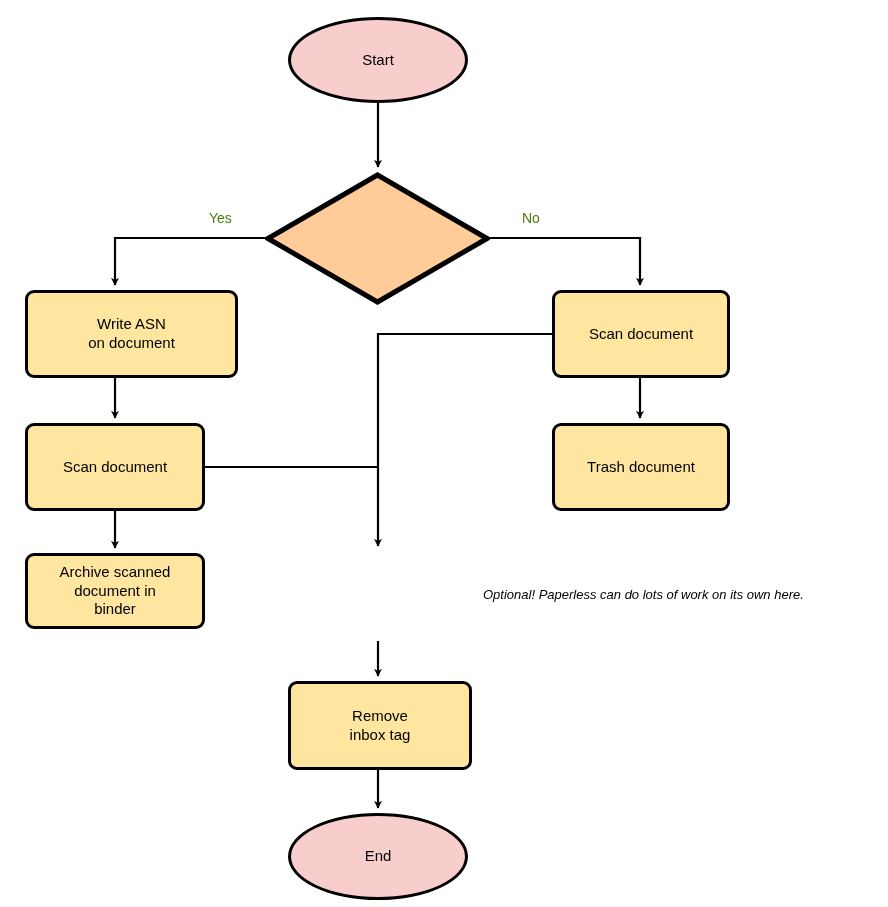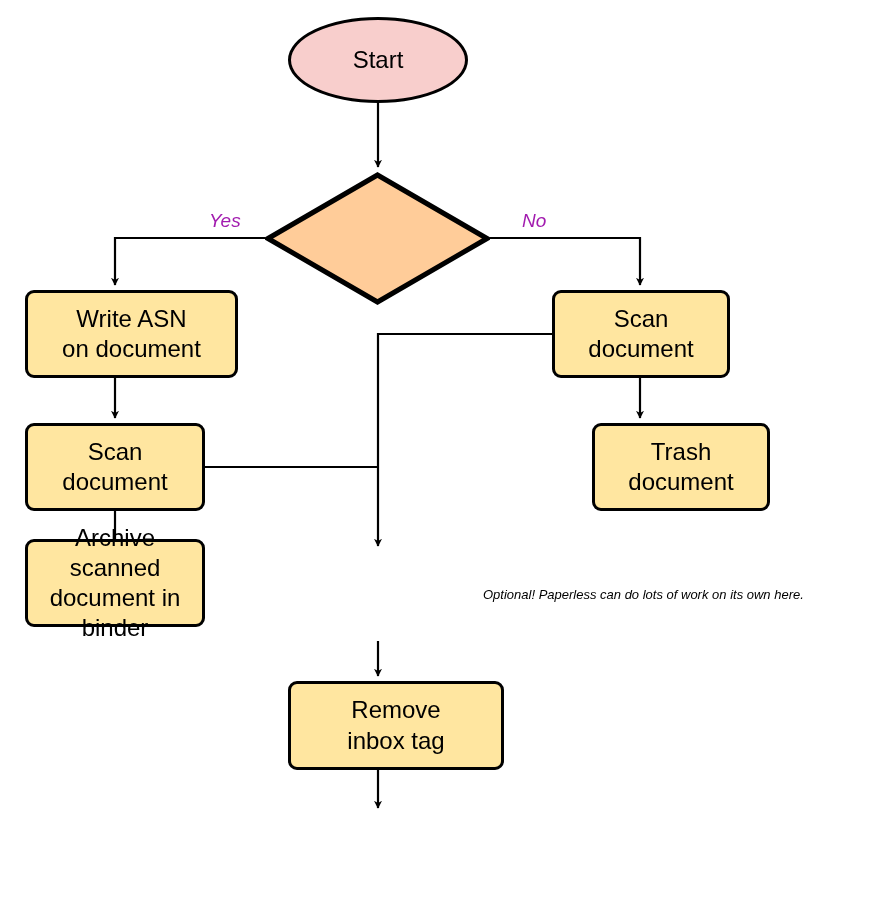"Start" .node { font-size: 24px -> 15px }
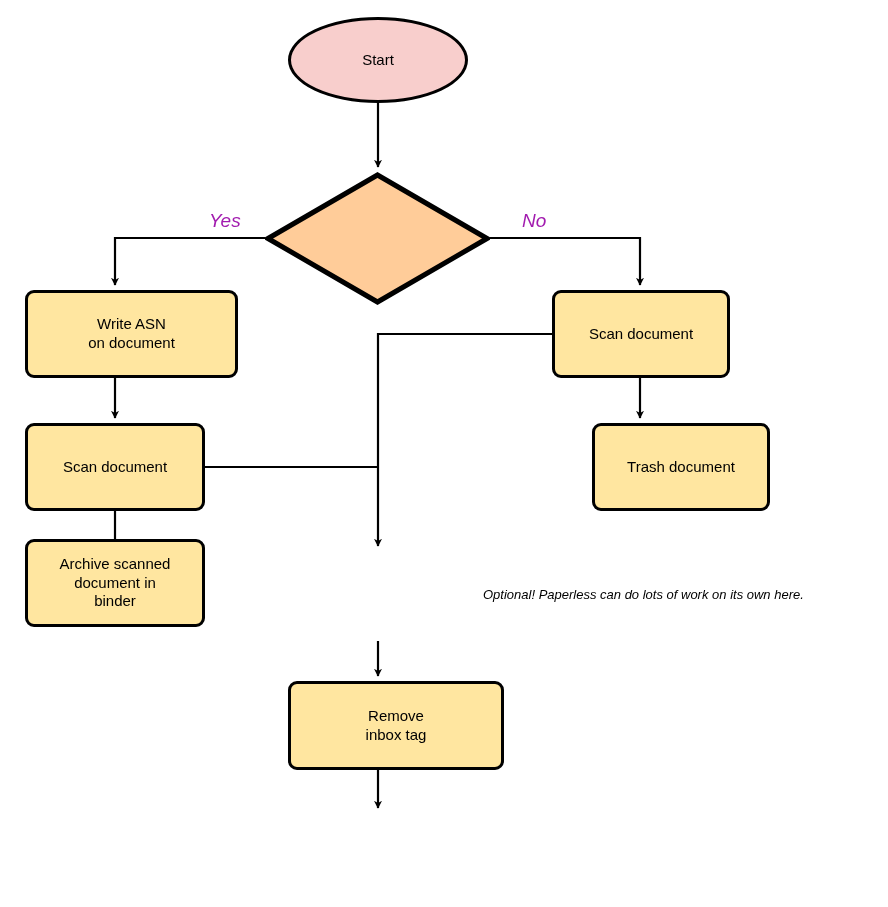"Yes" .edge-label { color: #a21caf -> #4d7c0f; font-size: 19px -> 14px; font-style: italic -> none }
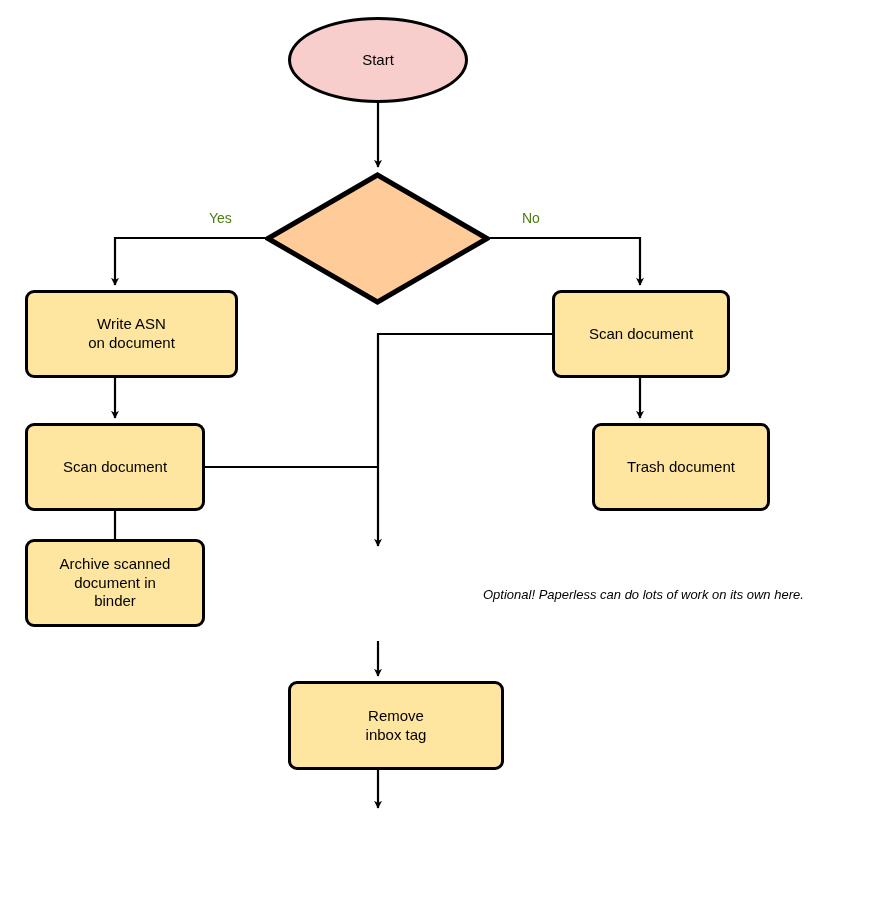"Trash document" div.node { margin-left: 40px -> none }
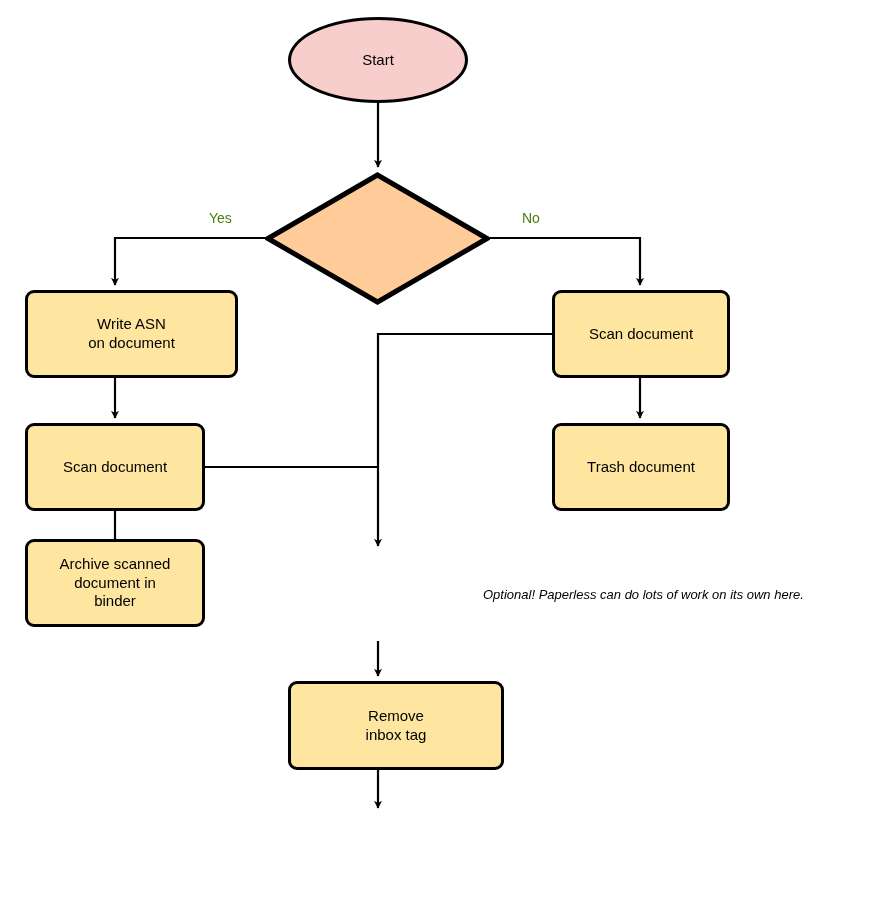"Archive scanned" div.node { height: 88px -> 76px; top: 539px -> 553px }
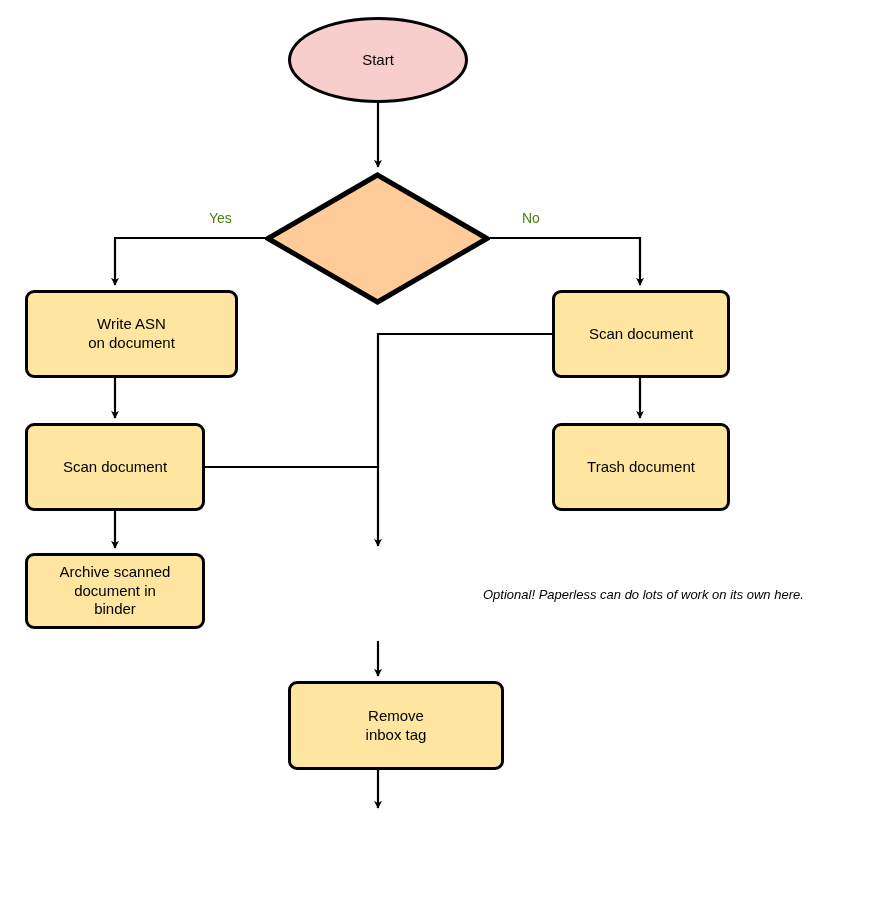"Remove" div.node { width: 216px -> 184px }
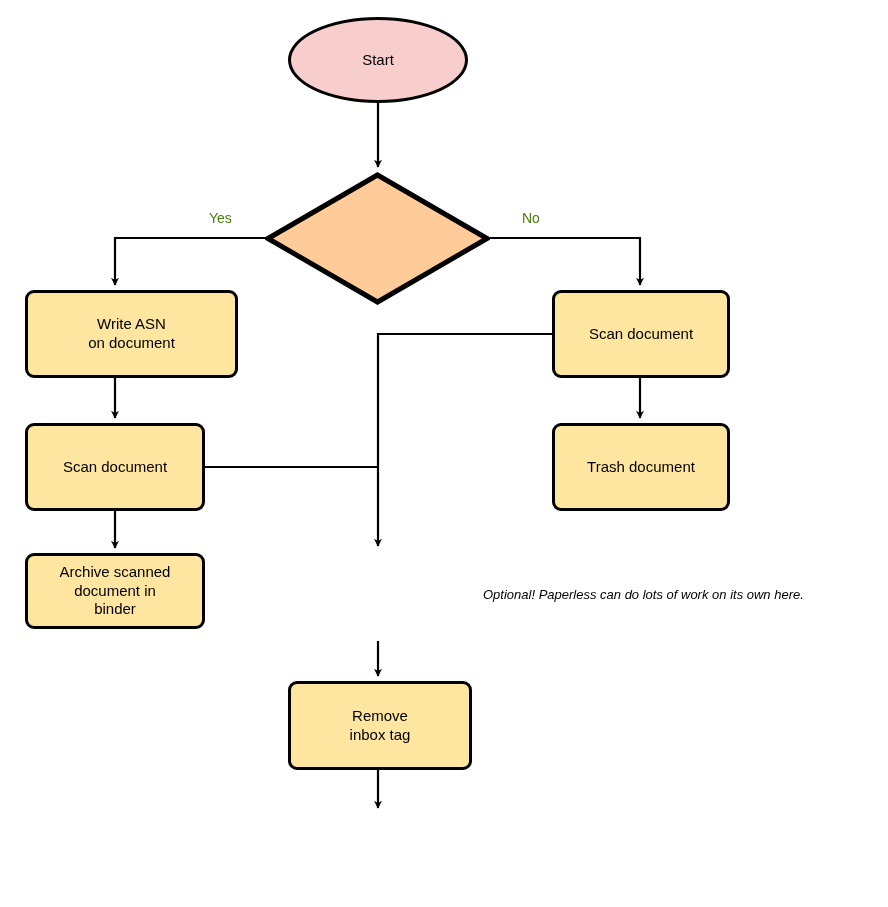"End" div.node { html: none -> <div> <span>End</span> </div> }
